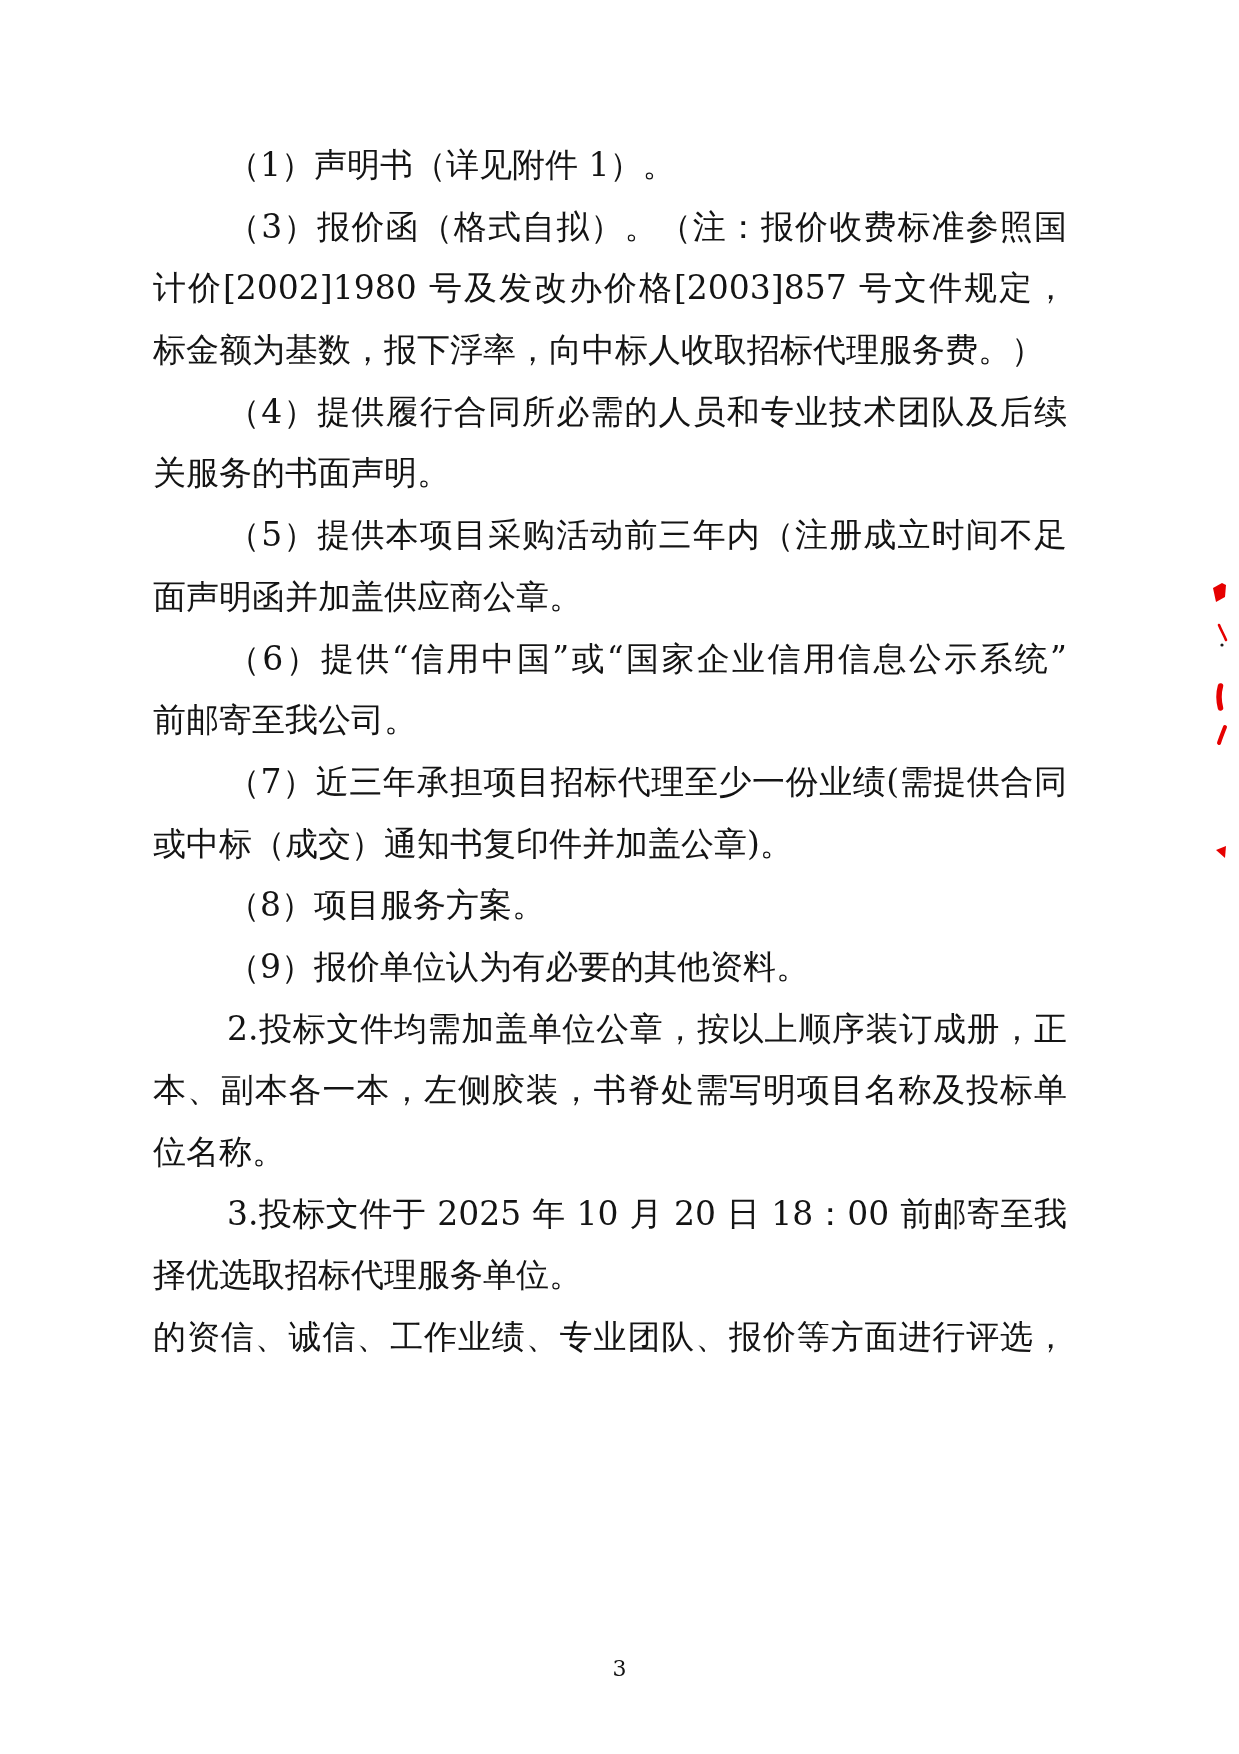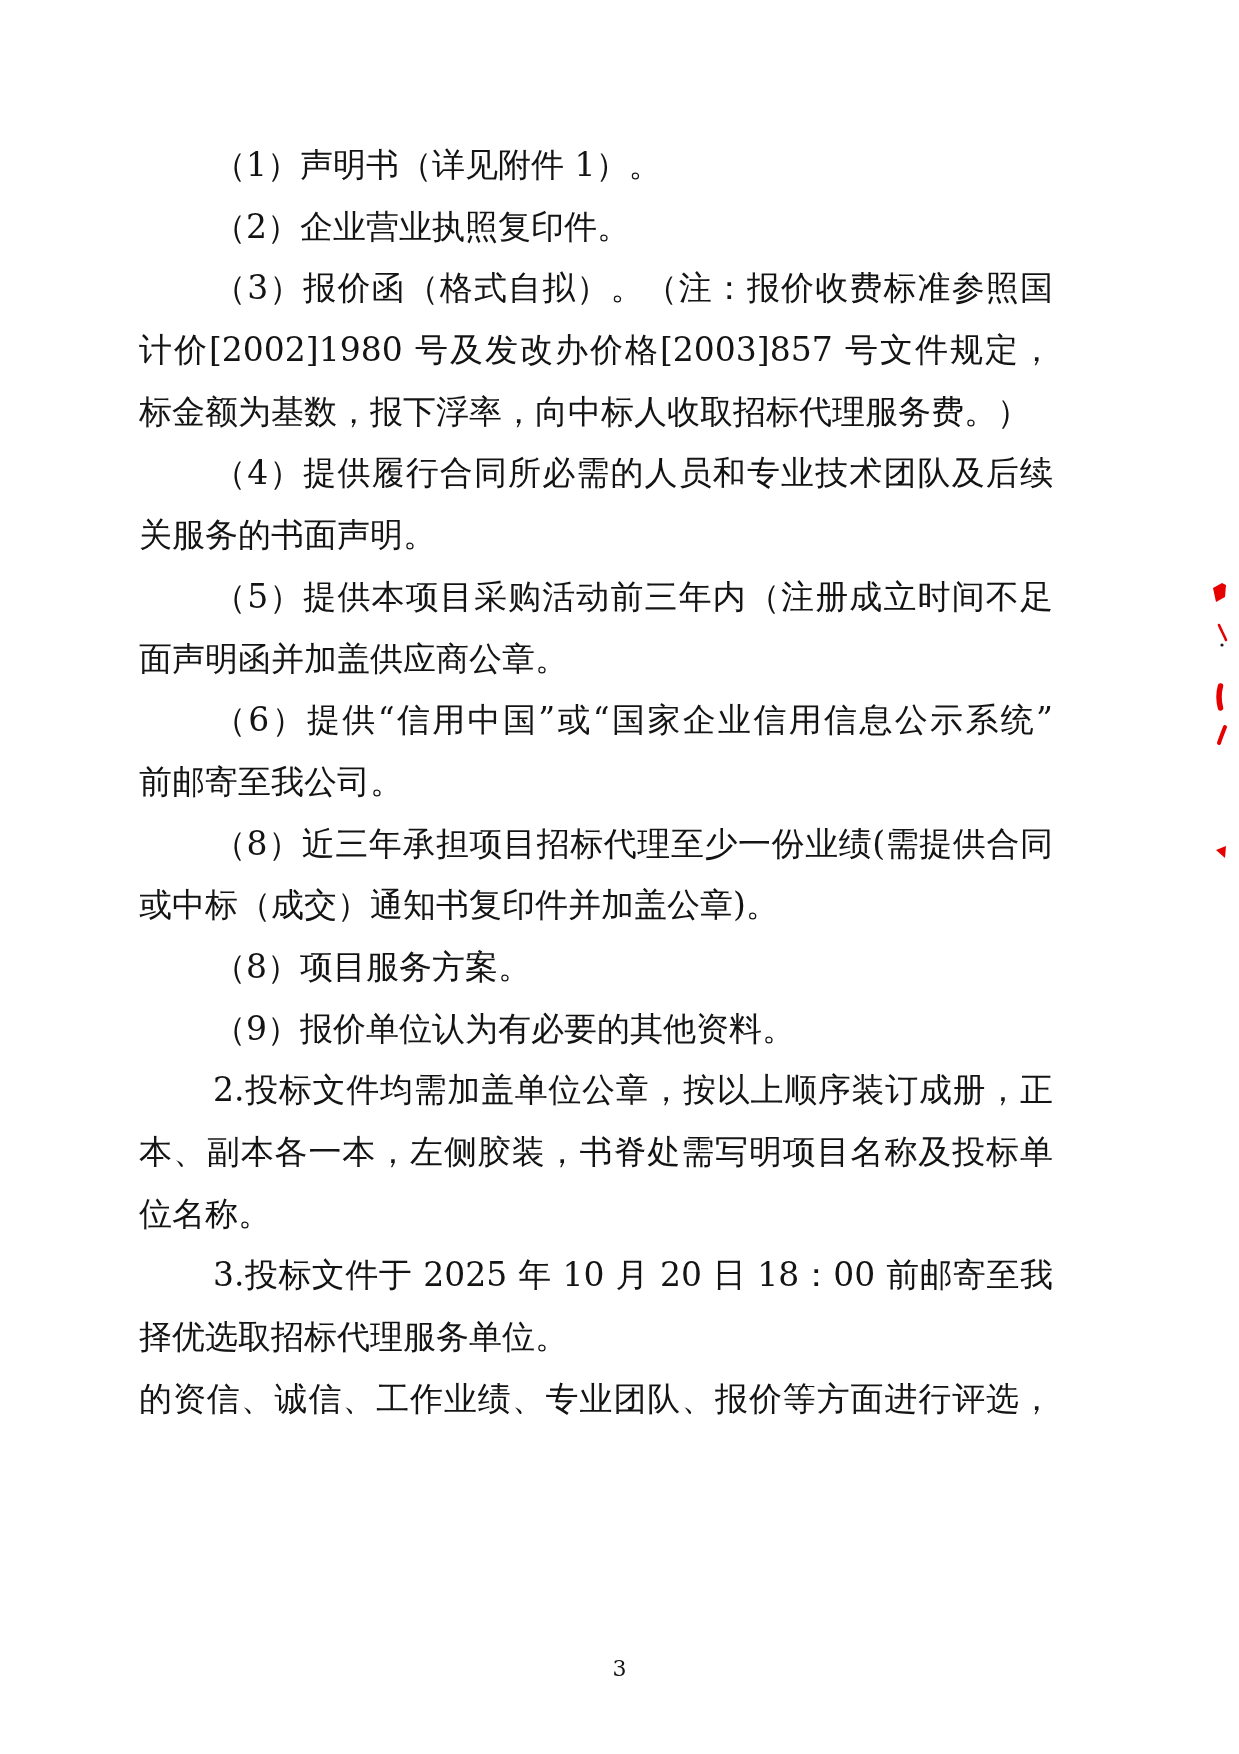"（1）声明书（详见附件 1）。" .text-block { left: 139px -> 153px }
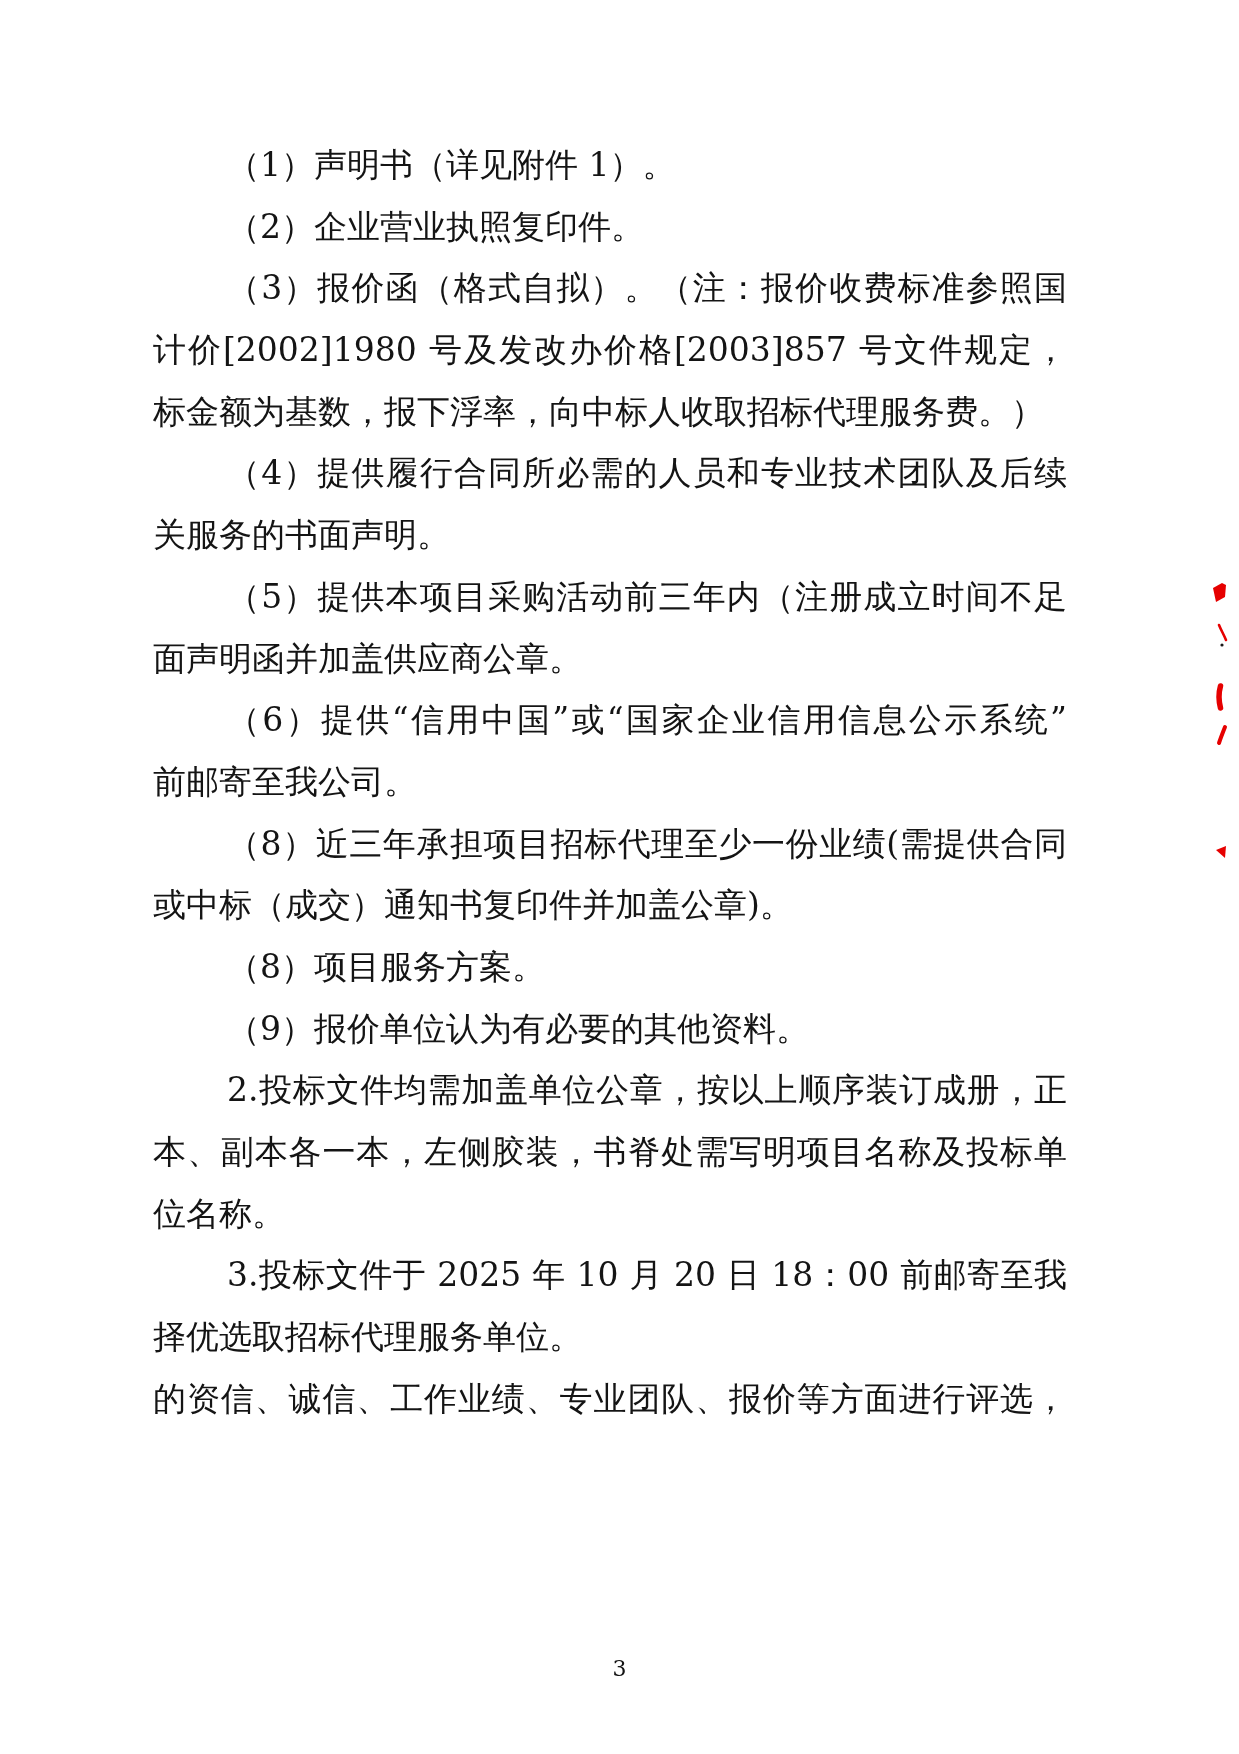"（2）企业营业执照复印件。" div.line { html: <div>（2）企业营业执照复印件。</div> -> none }
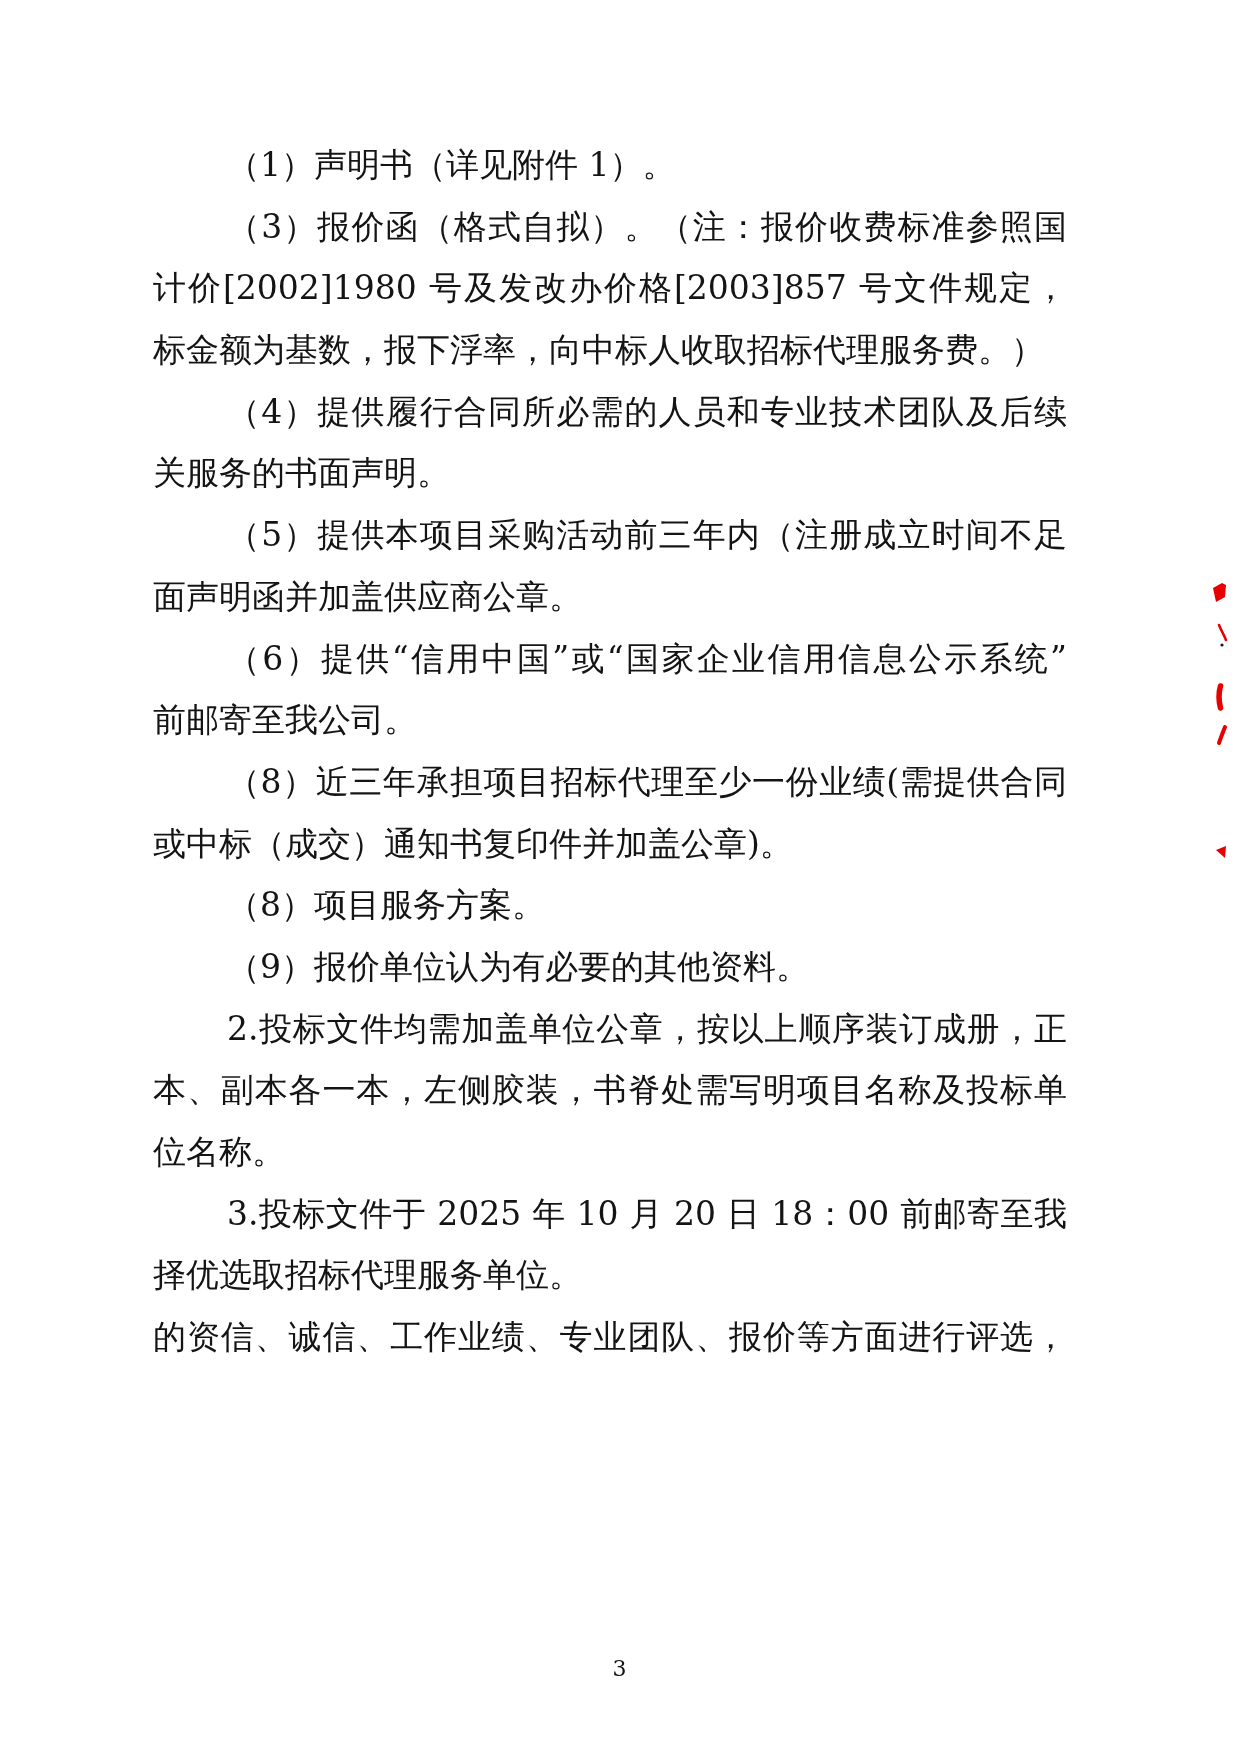"（8）近三年承担项目招标代理至少一份业绩(需提供合同" div.line { text: 8 -> 7 }
